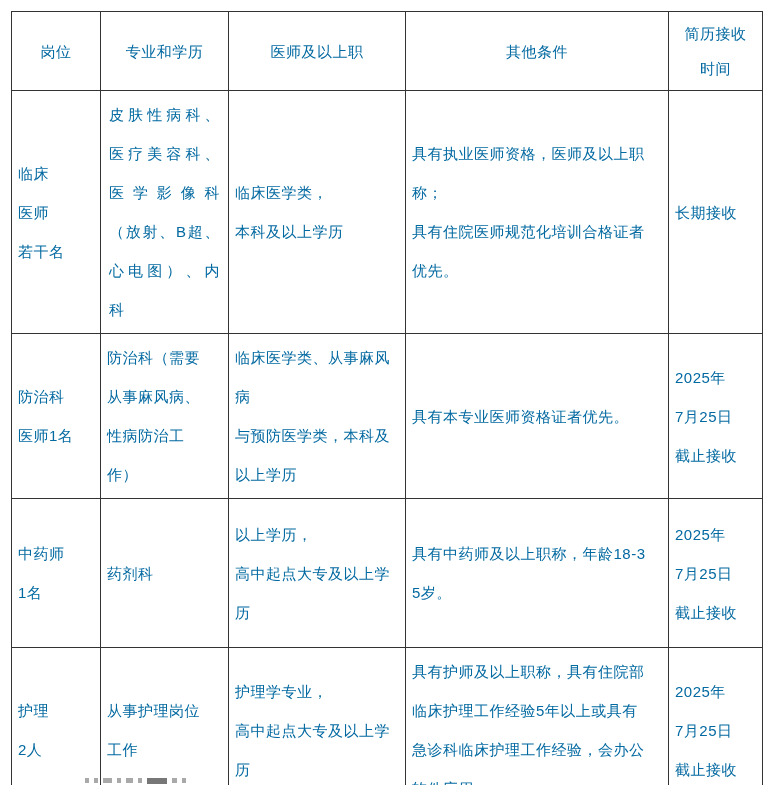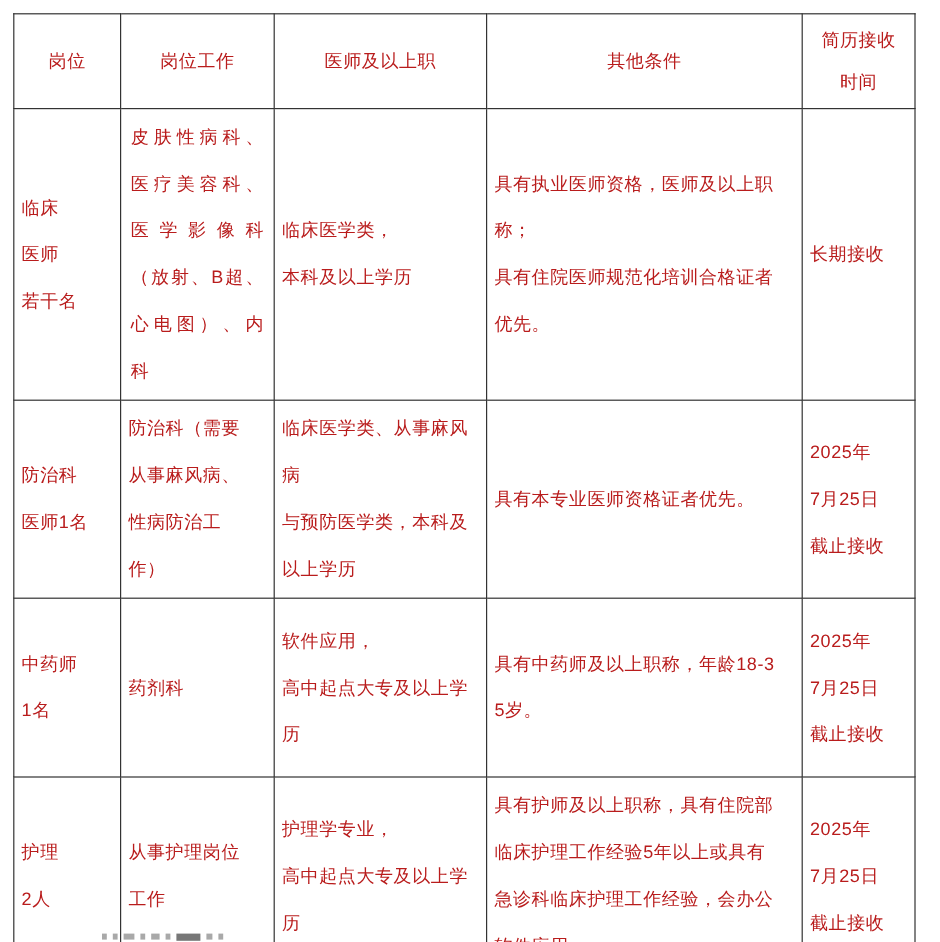"简历接收" table.recruit td, table.recruit th { color: #b91c1c -> #0369a1 }
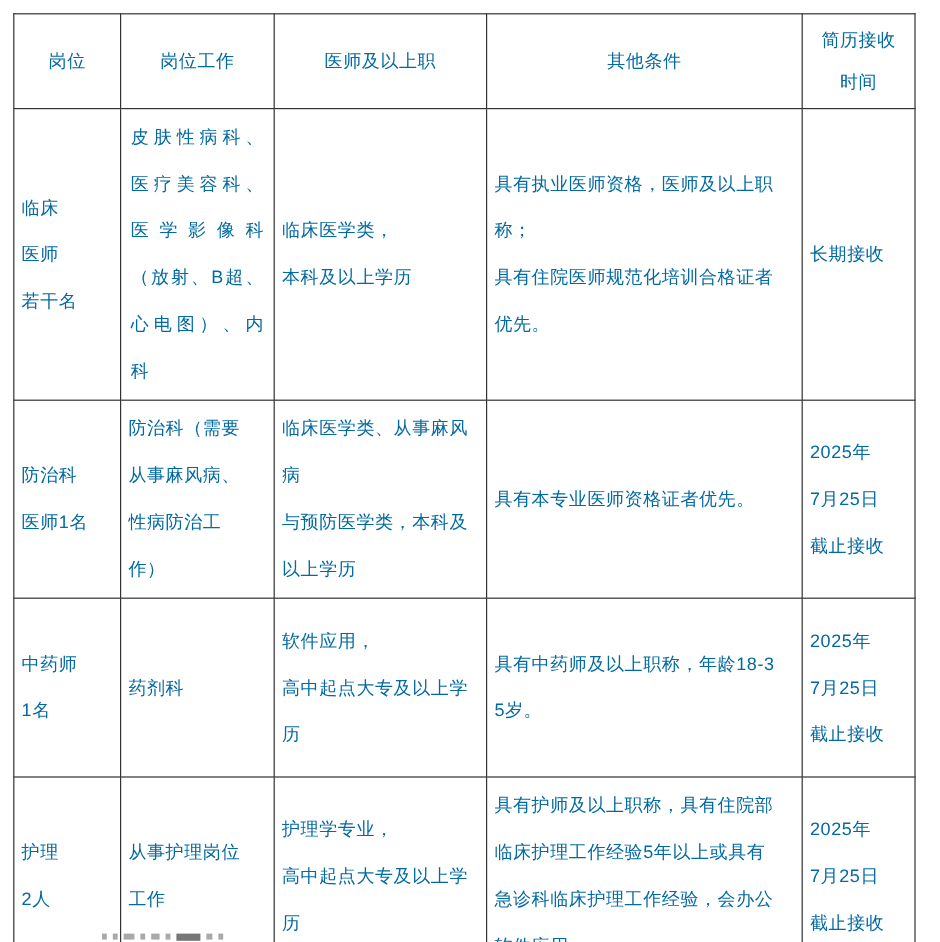"岗位工作" th { text: 岗位工作 -> 专业和学历 }
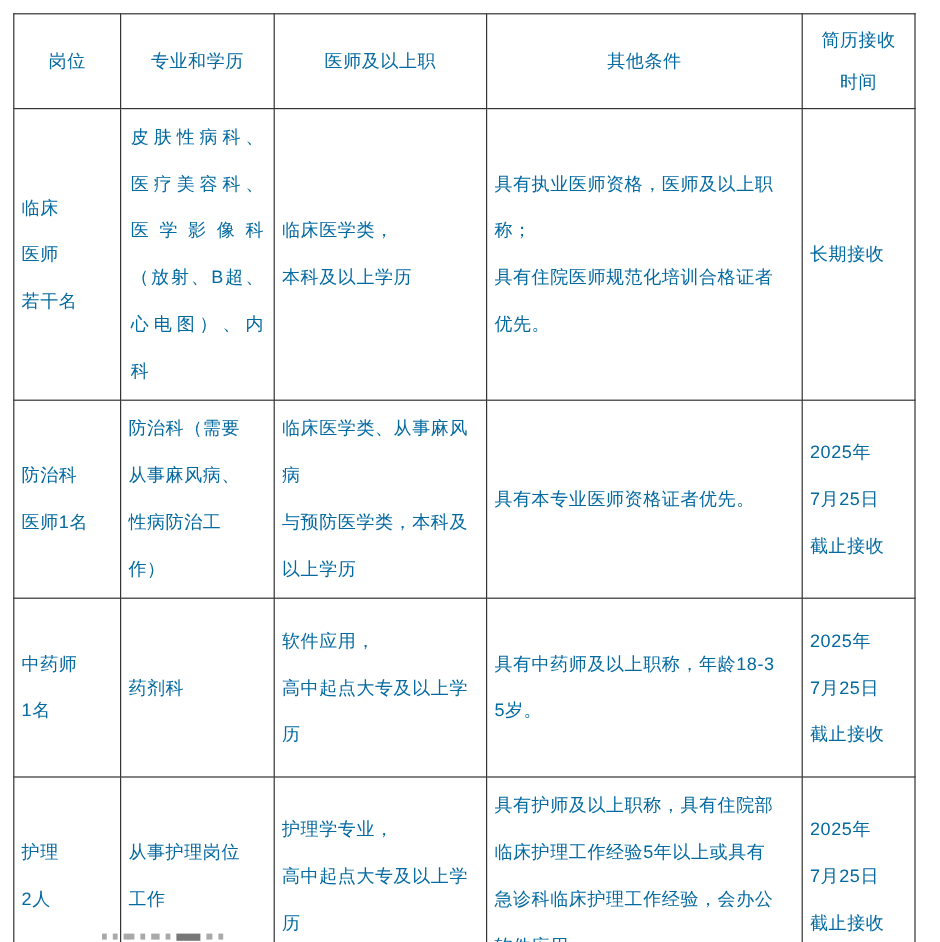"软件应用，" td.col-major { text: 软件应用 -> 以上学历 }
